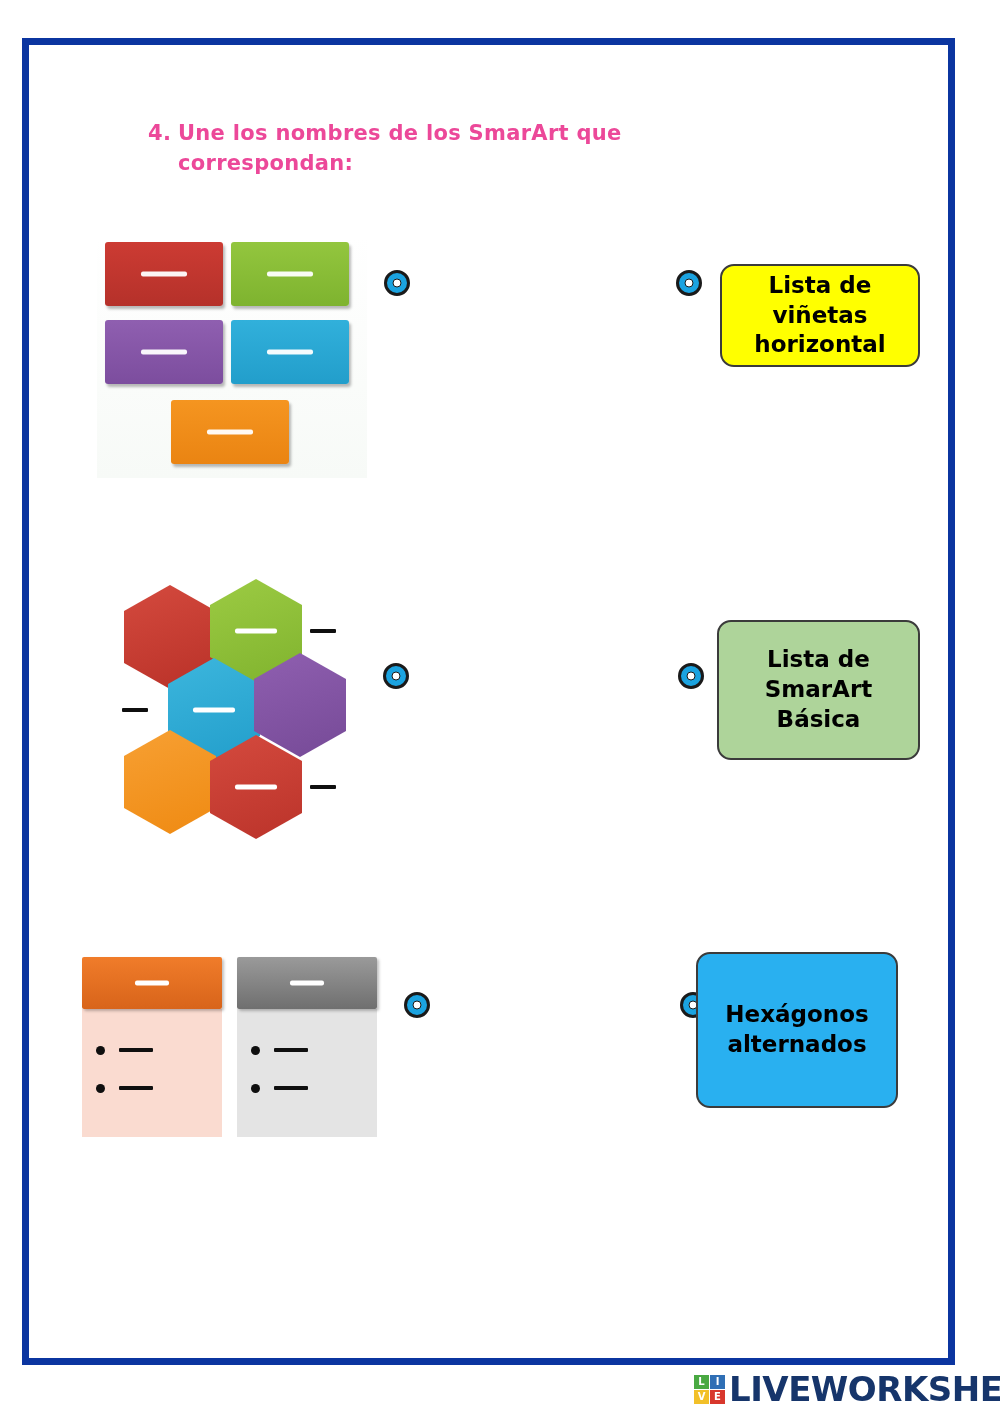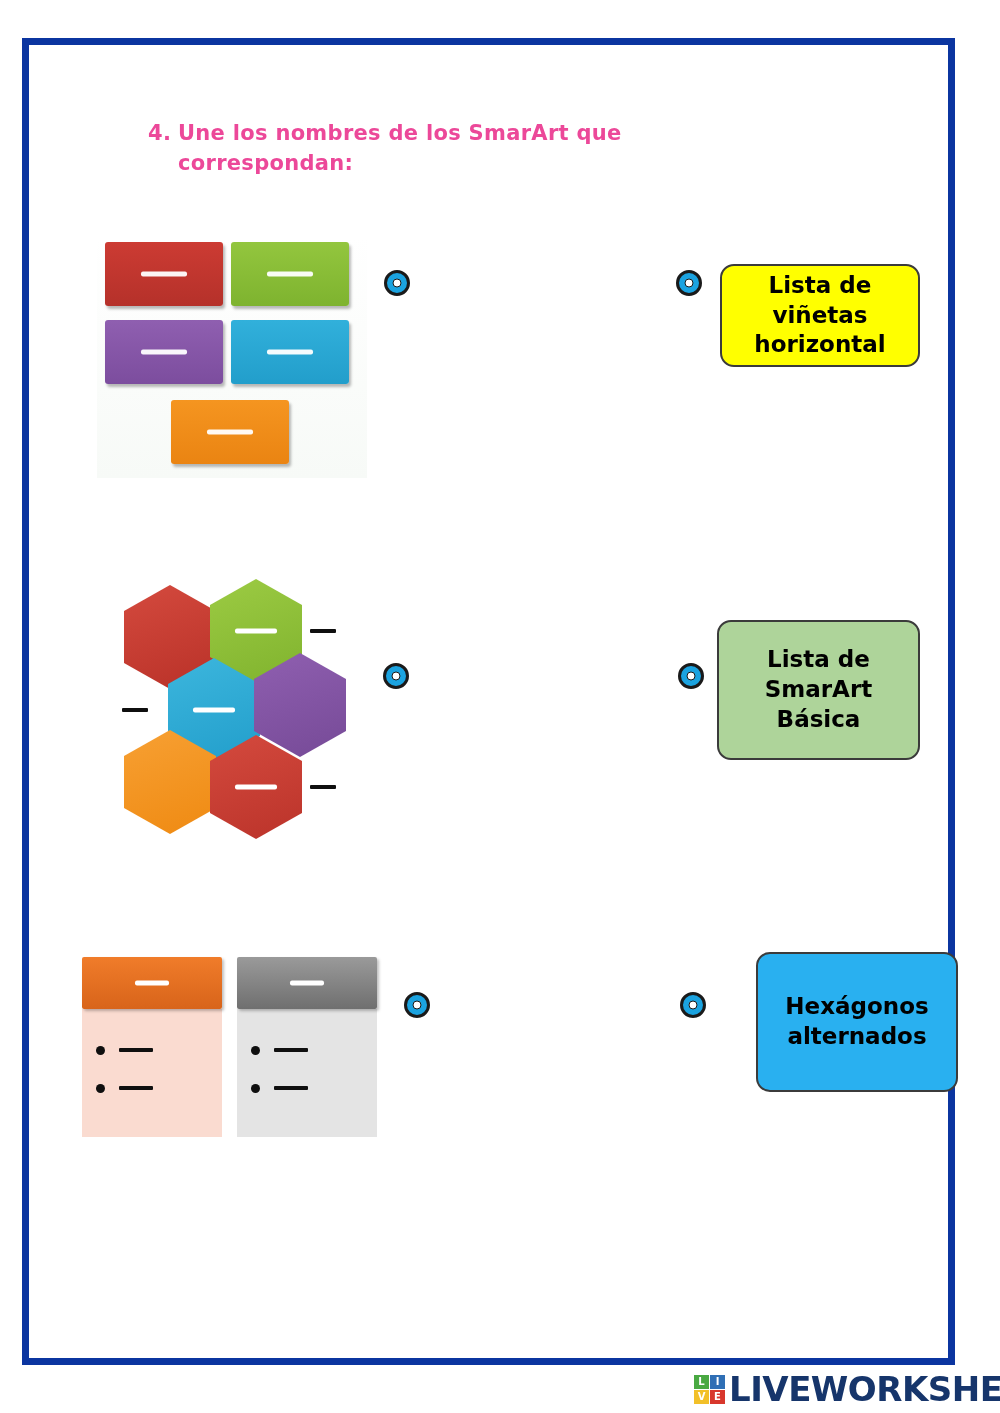"Hexágonos alternados" div.answer-label { height: 140px -> 156px; left: 756px -> 696px }
